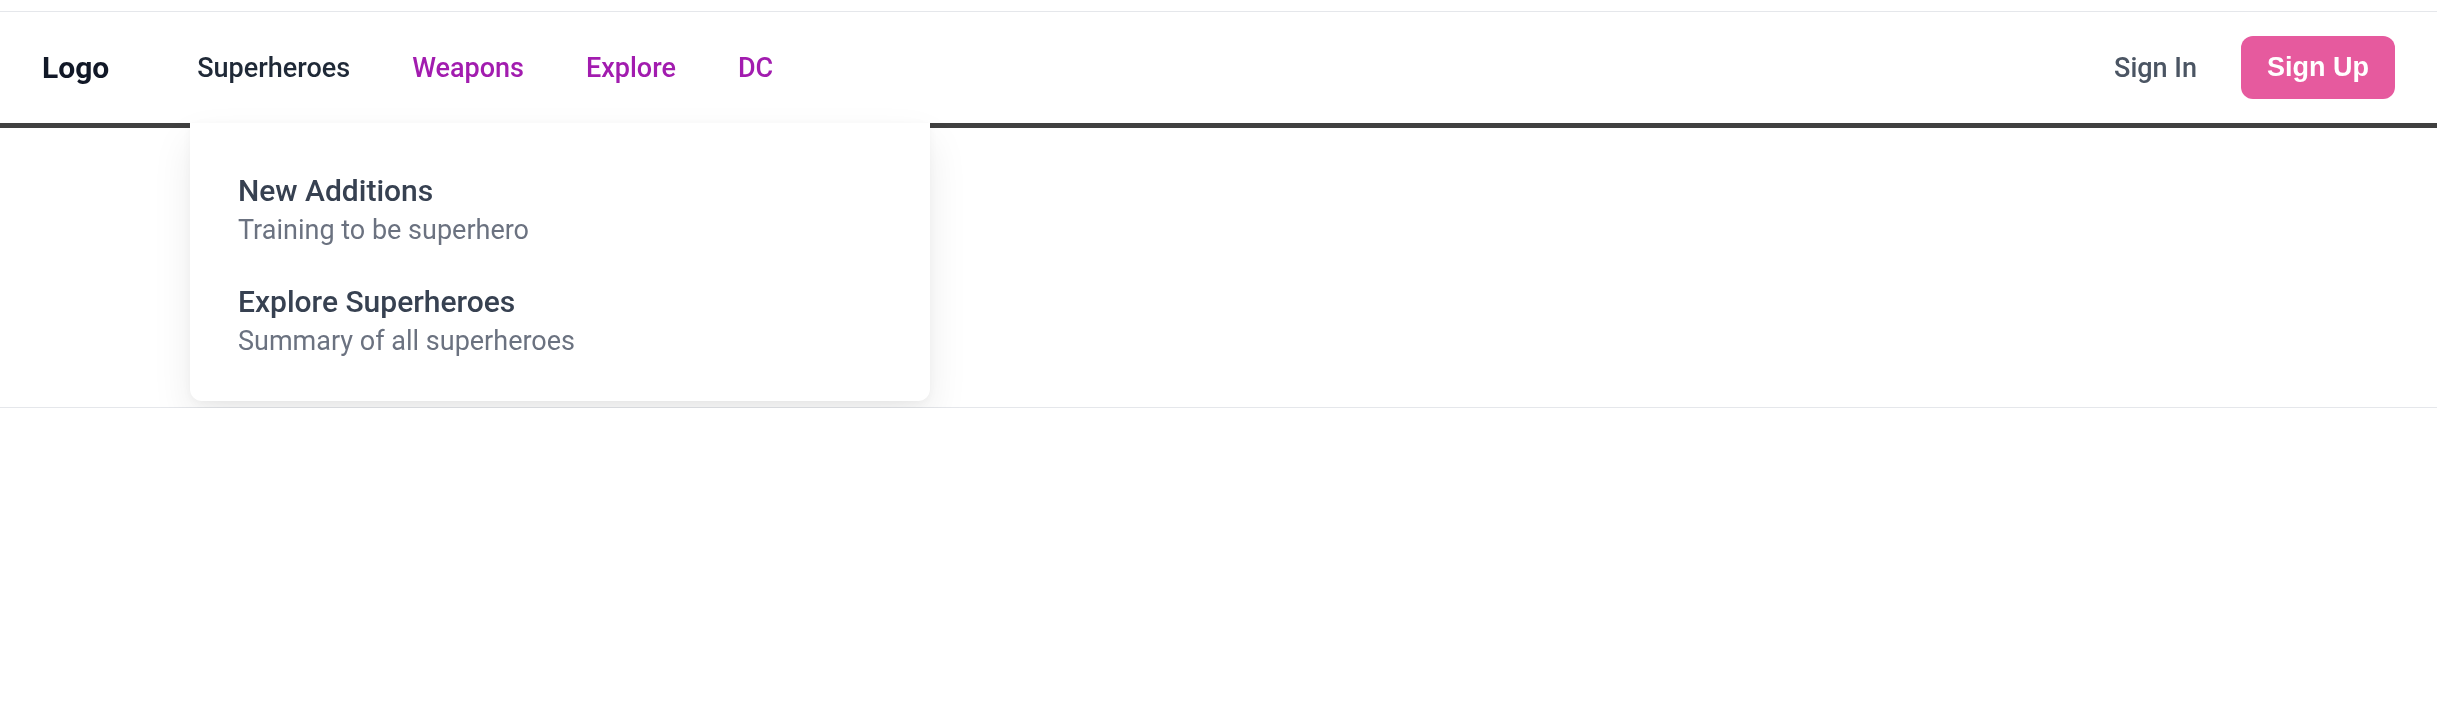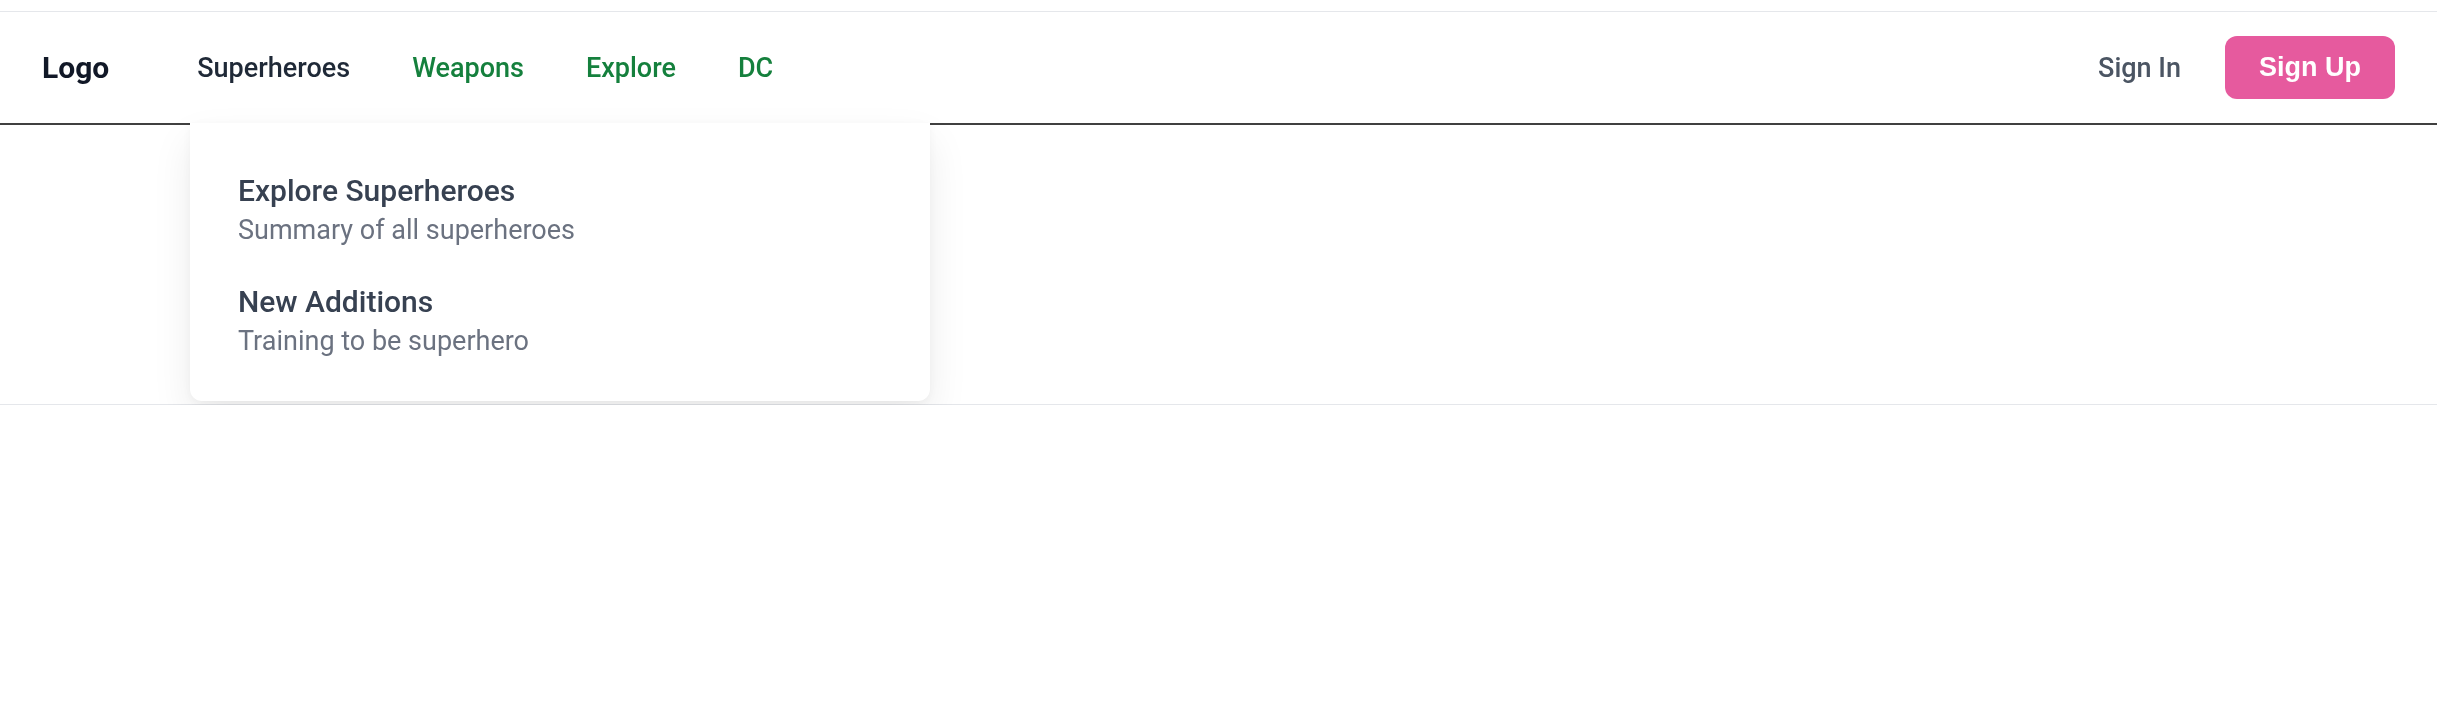"Logo" .nav-container { border-bottom: 2px solid #404040 -> 5px solid #404040 }
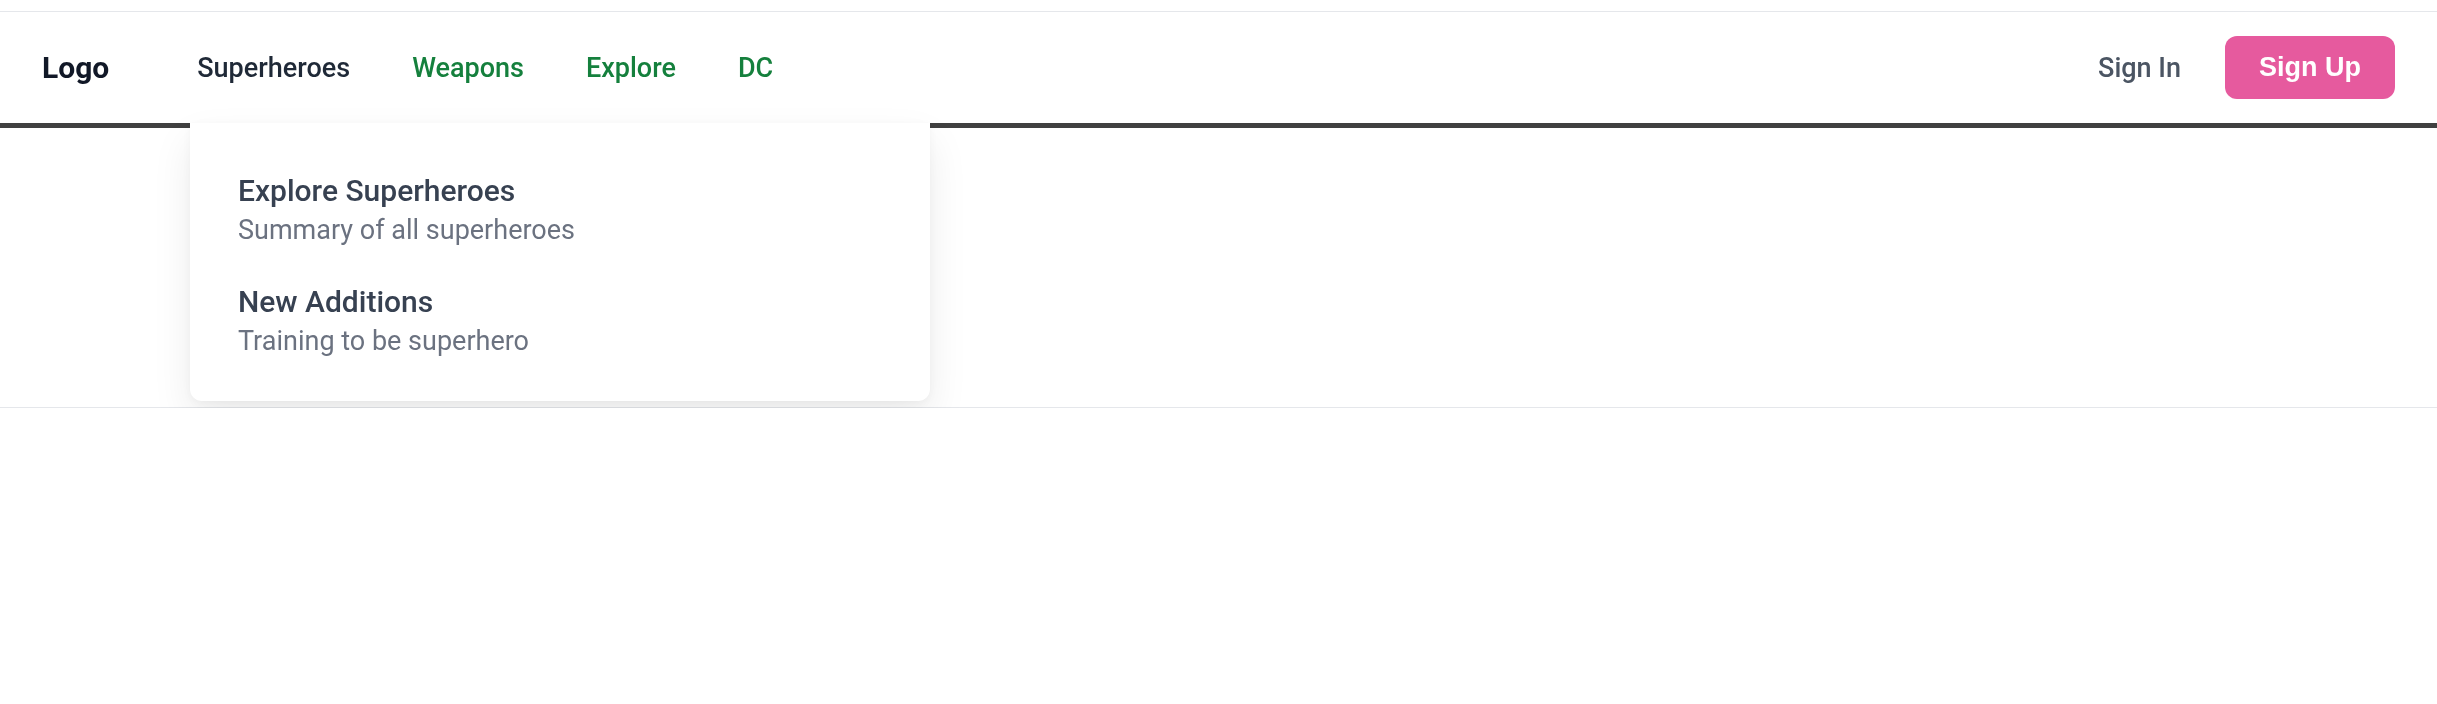"Weapons" .nav-link { color: #15803d -> #a21caf }
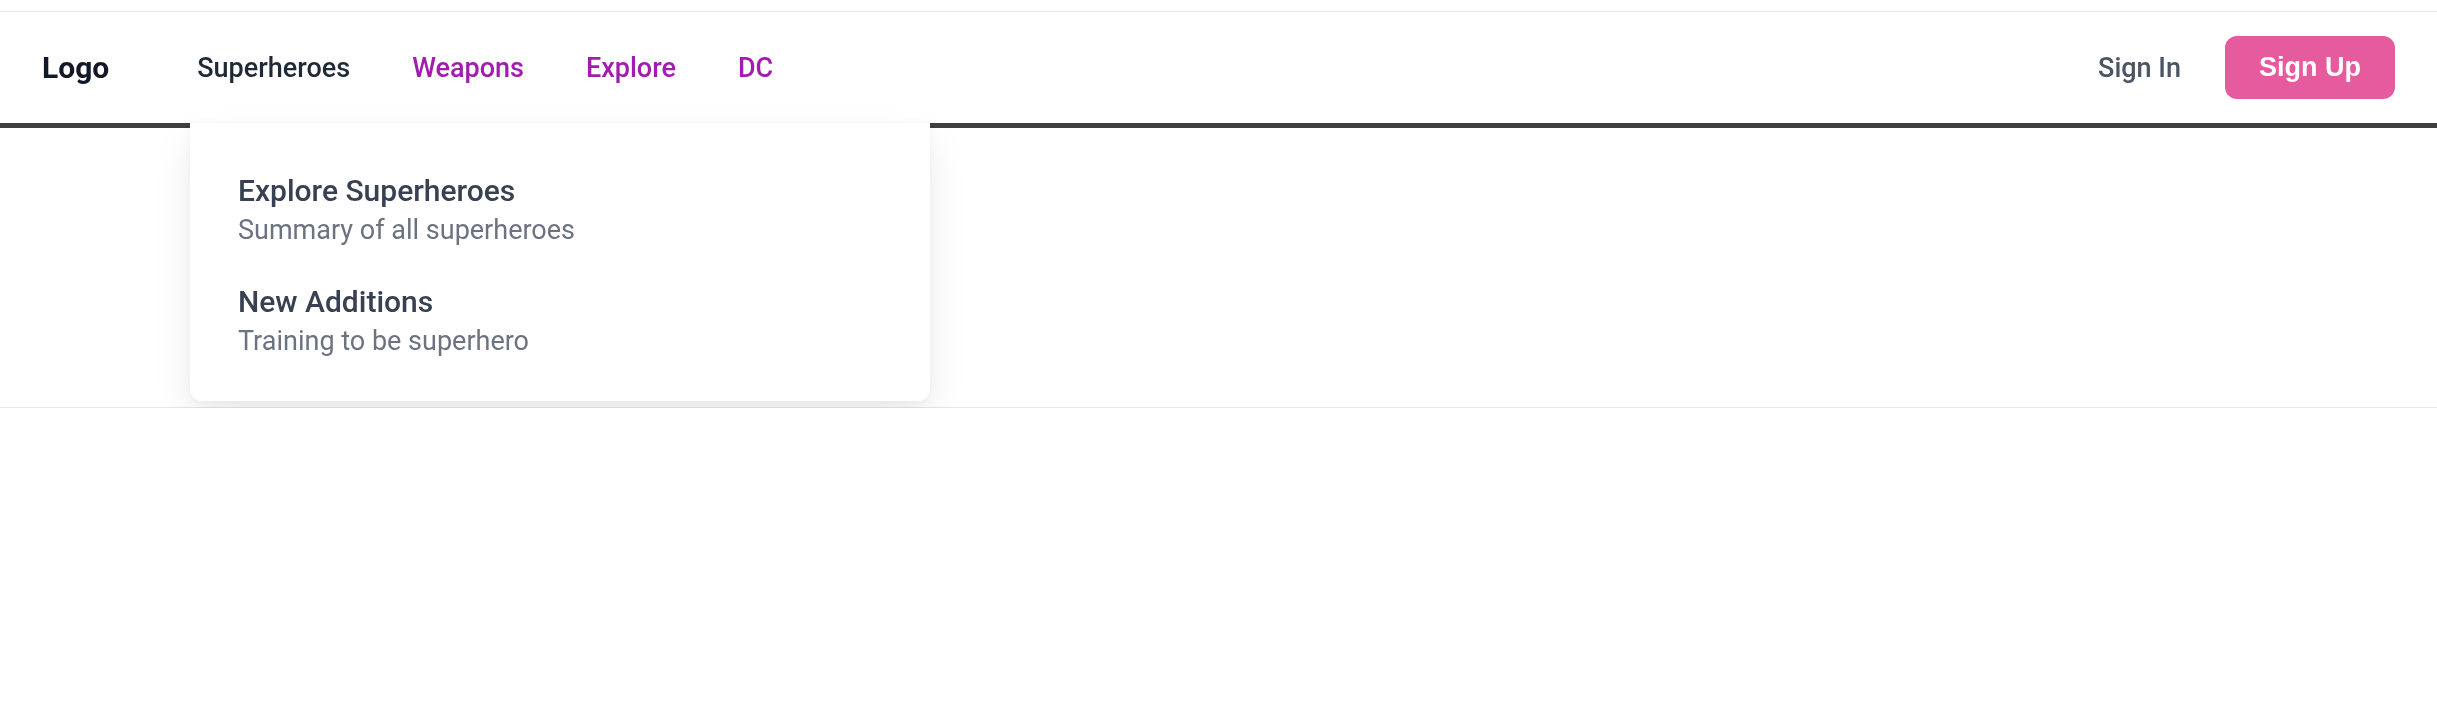"Sign Up" .signup-btn { padding: 16px 34px -> 16px 26px }
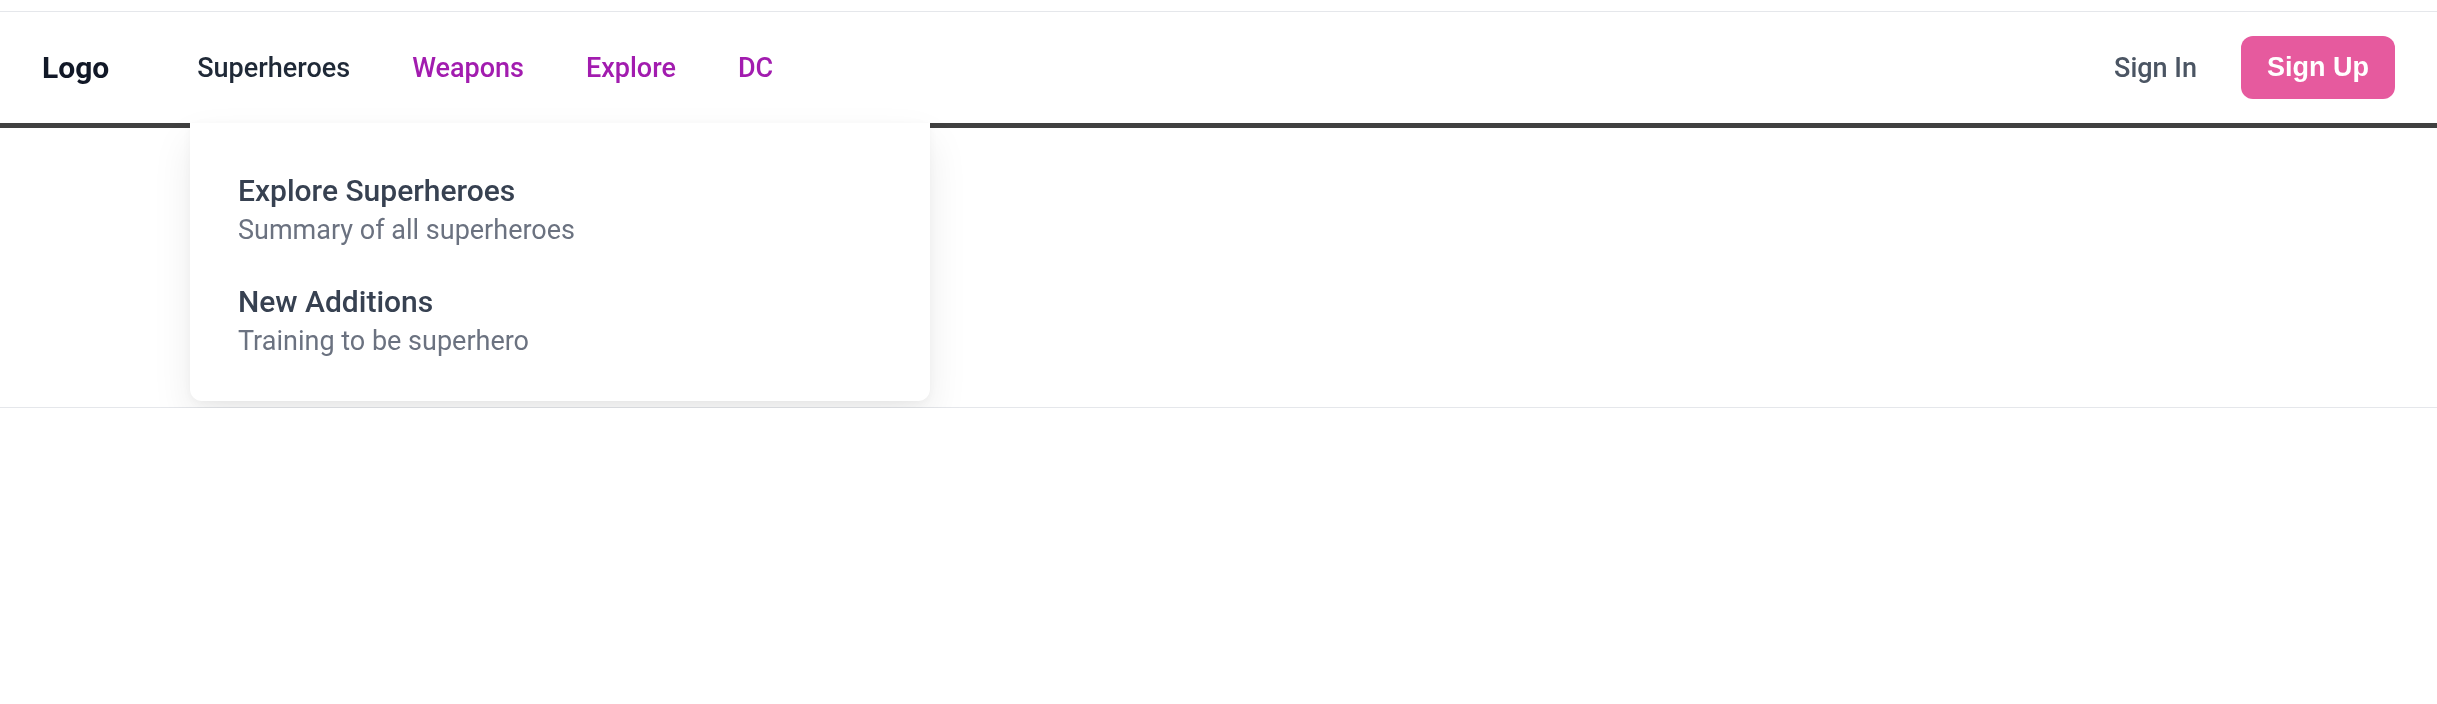"Explore Superheroes" div.dropdown-item { order: before "New Additions" -> after "New Additions" }
